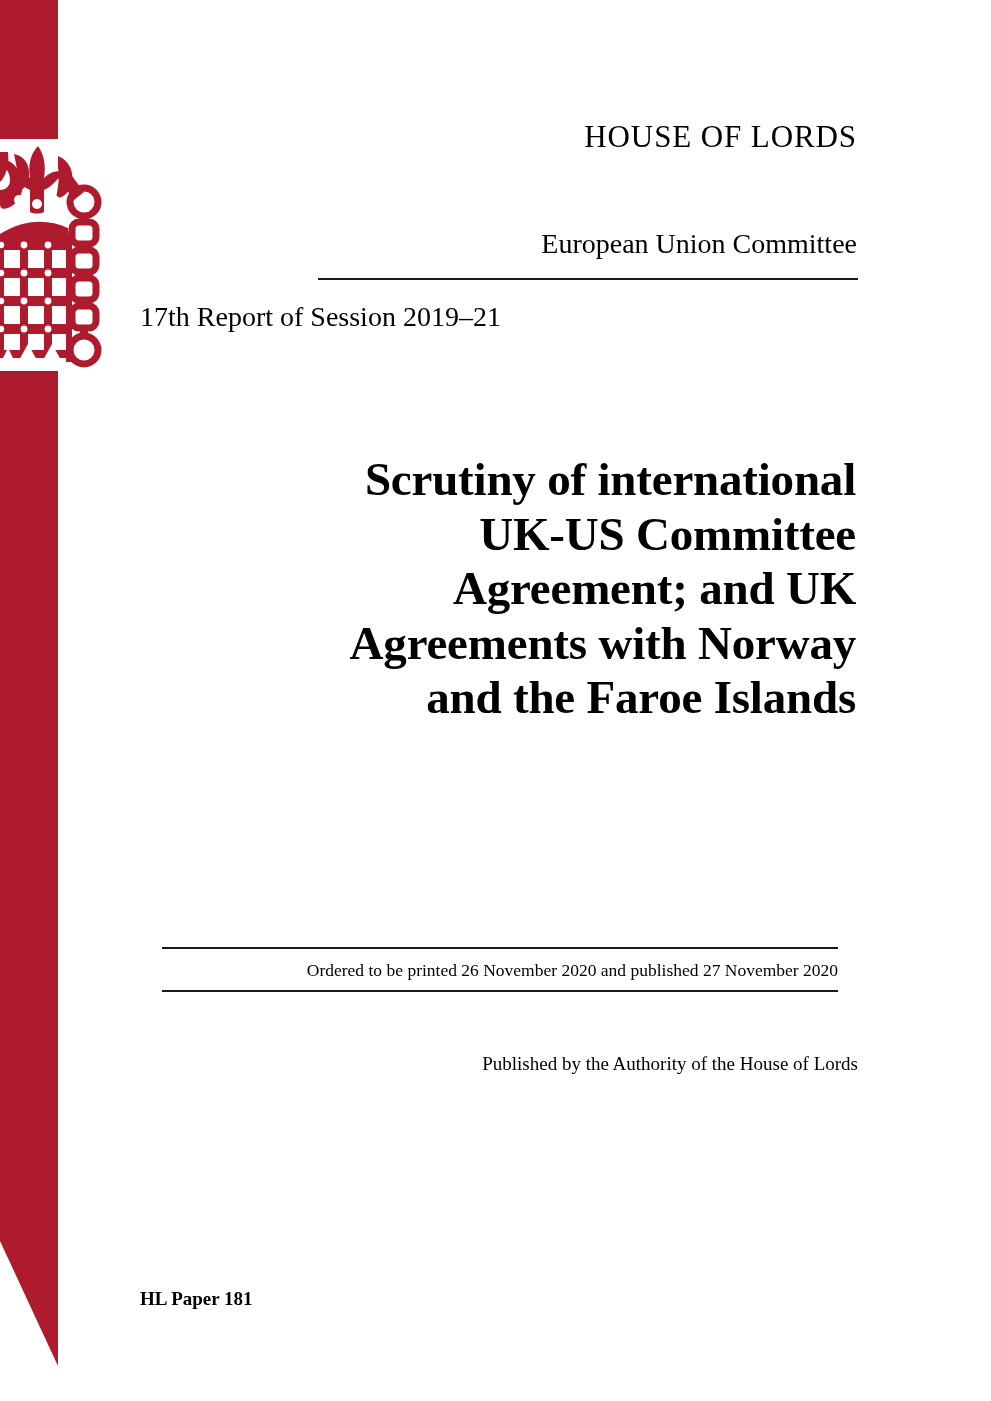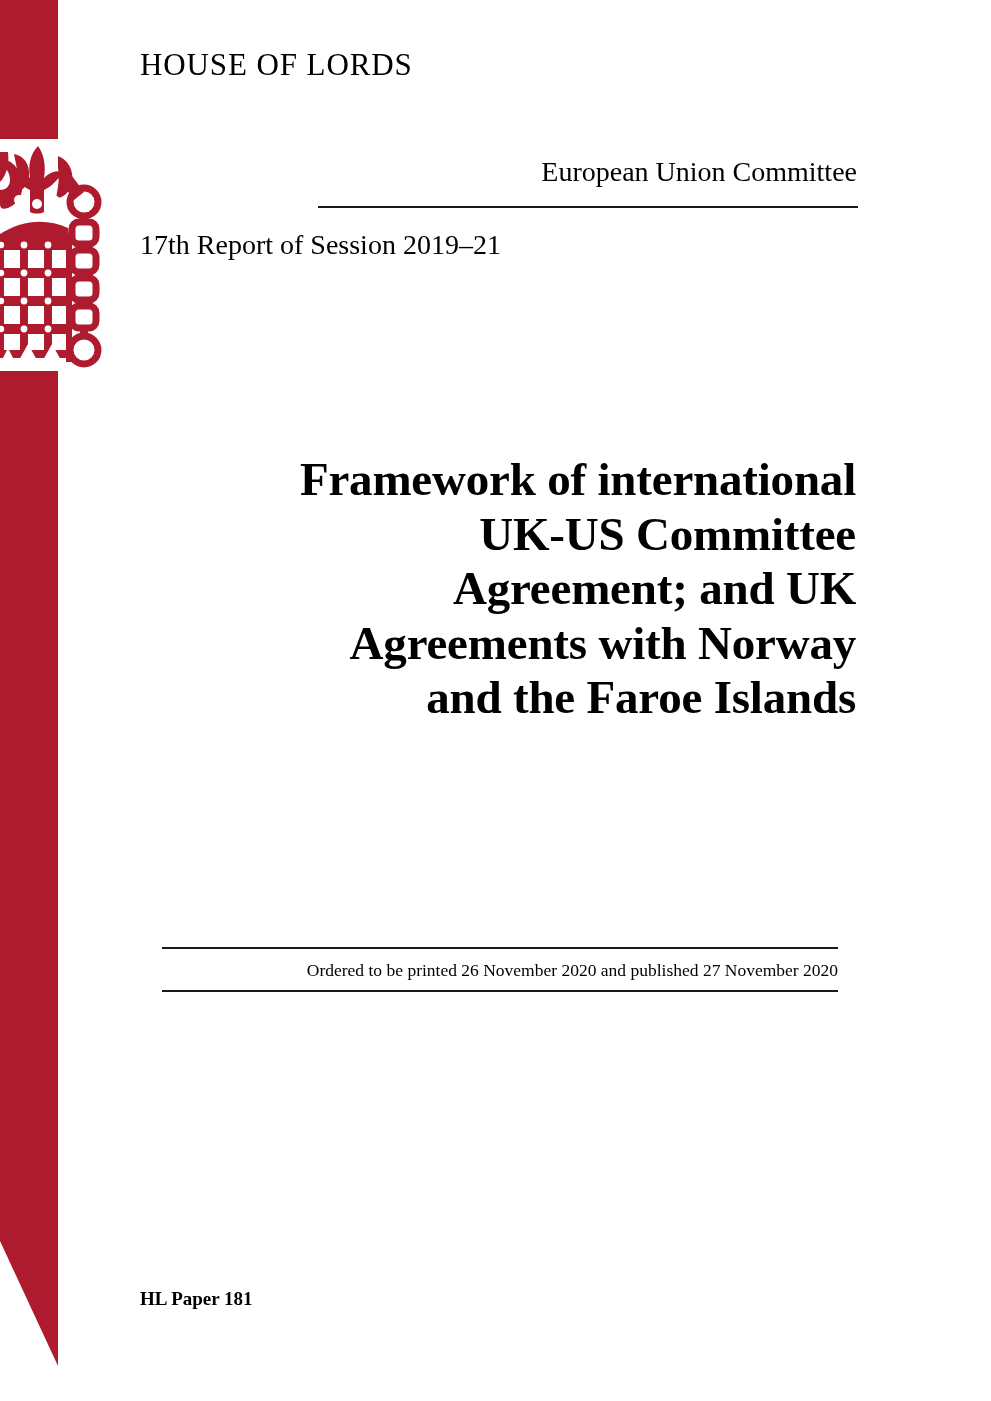"HOUSE OF LORDS" .house-line { margin-top: 48px -> 120px; text-align: left -> right }
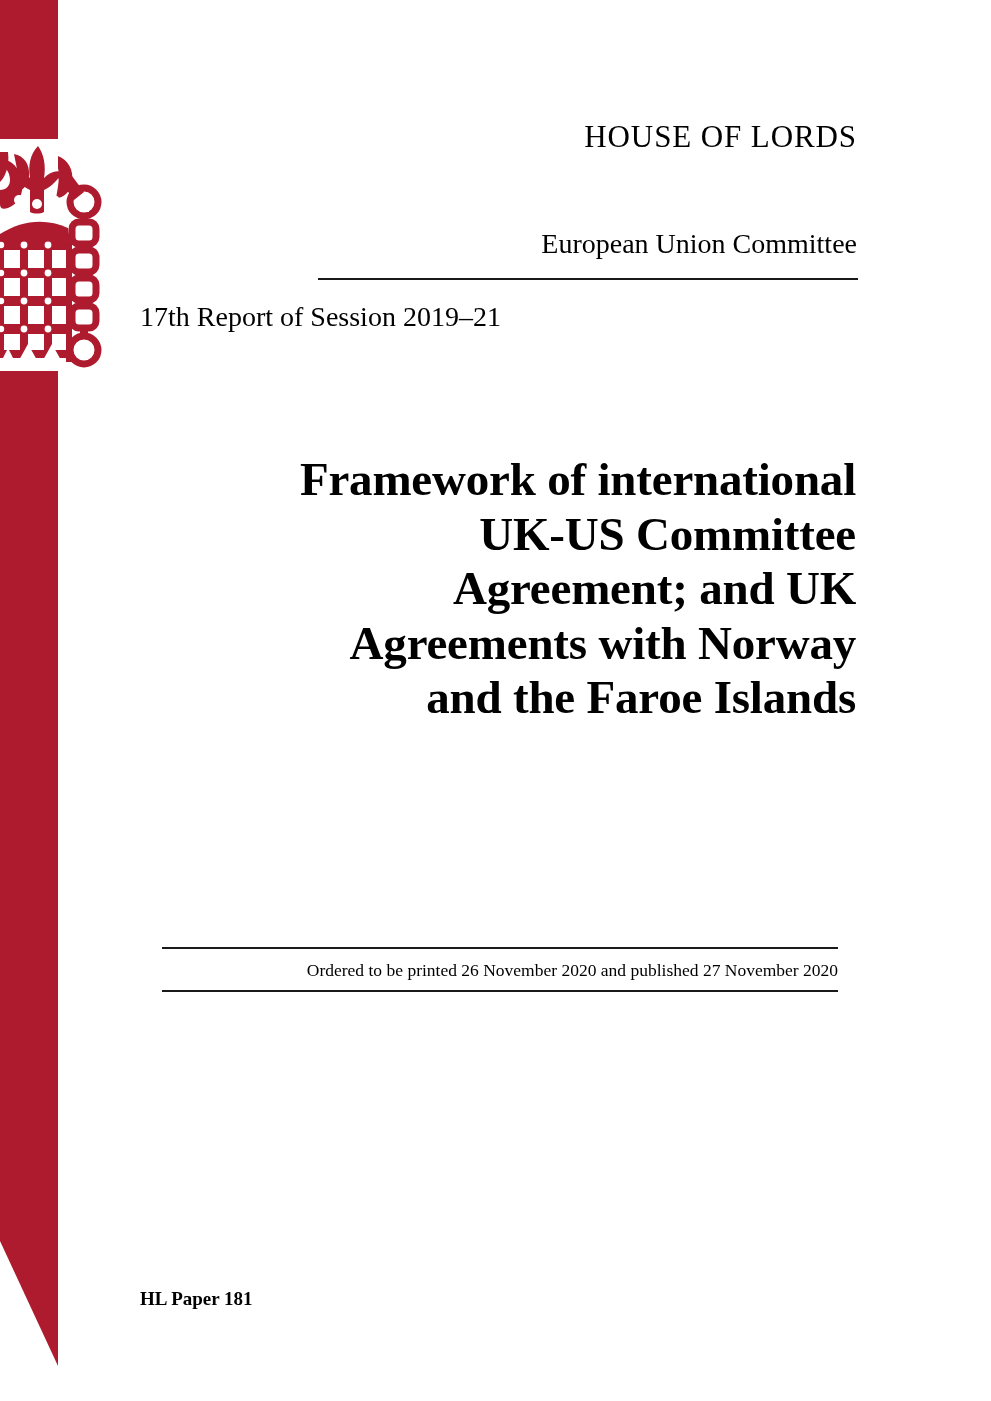"Framework of international" div.title-line { text: Framework -> Scrutiny }
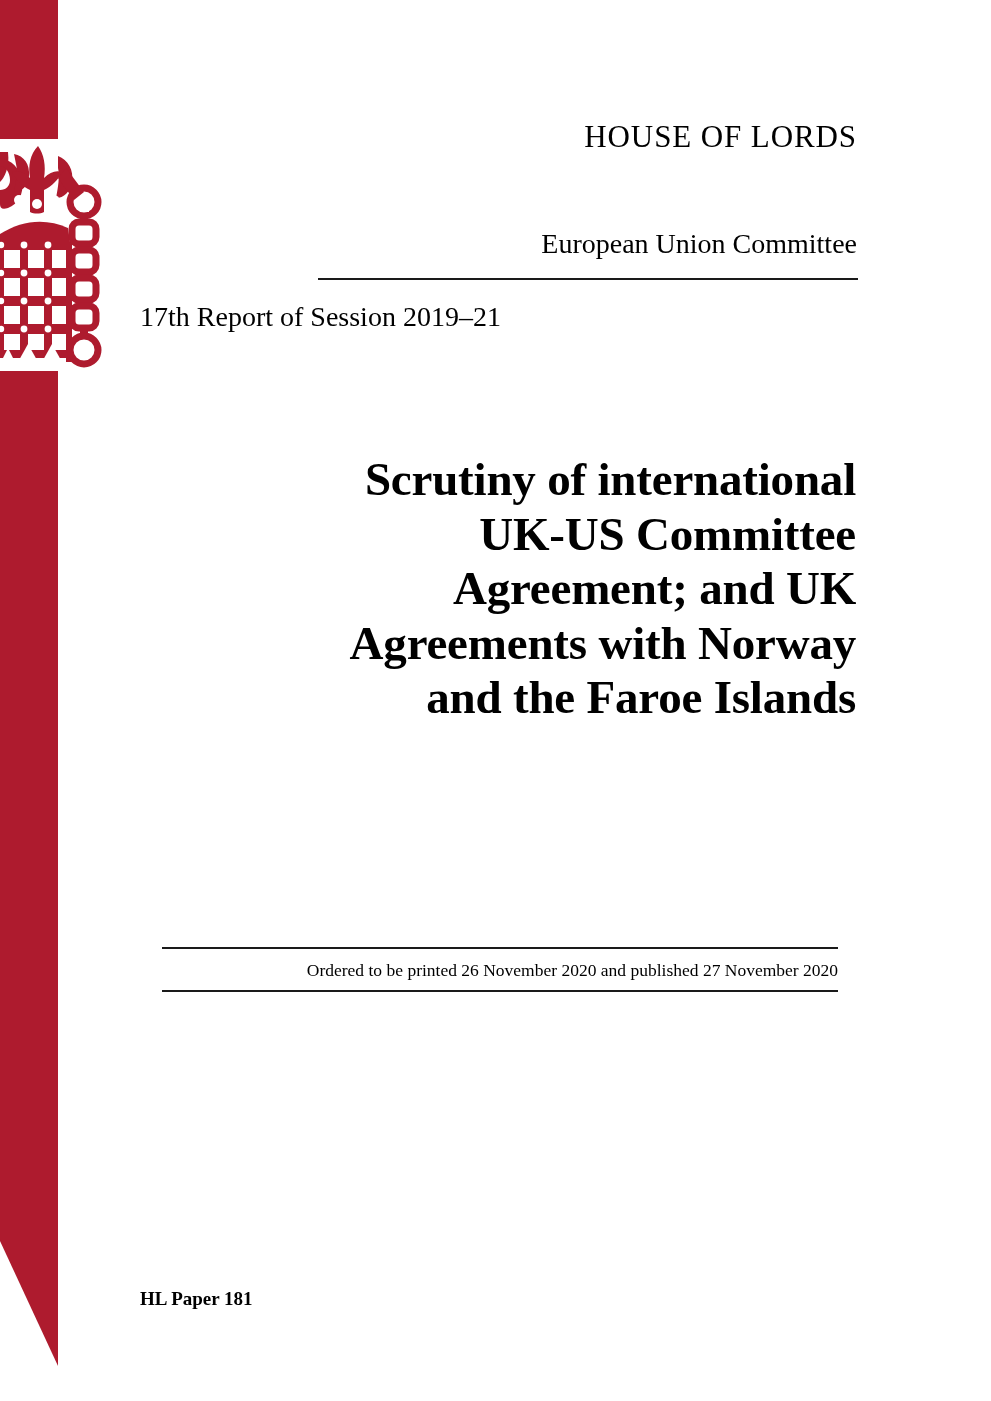"Published by the Authority of" div.publisher-line { html: none -> <div>Published by the Authority of the House of Lords</div> }
